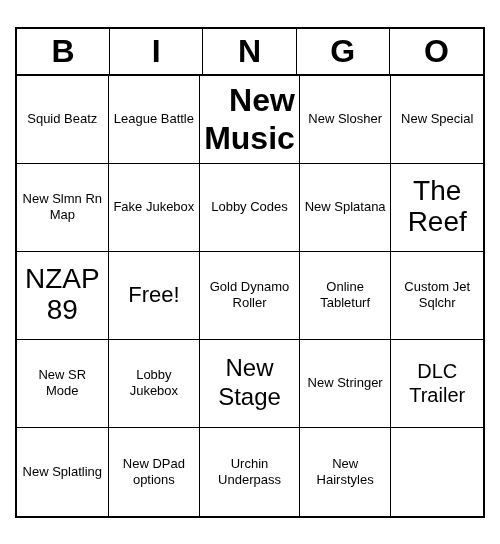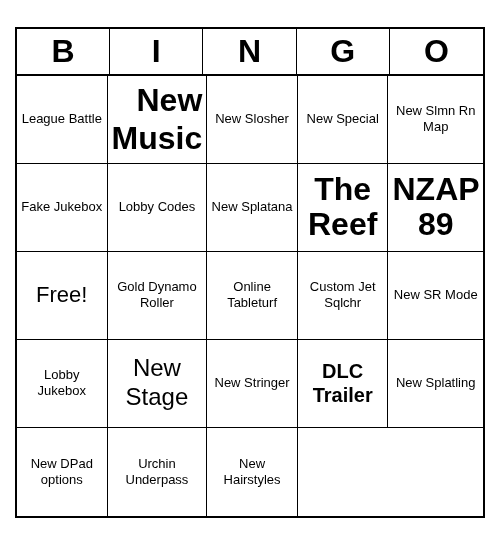"Squid Beatz" div.bingo-cell { html: none -> <div>Squid Beatz</div> }
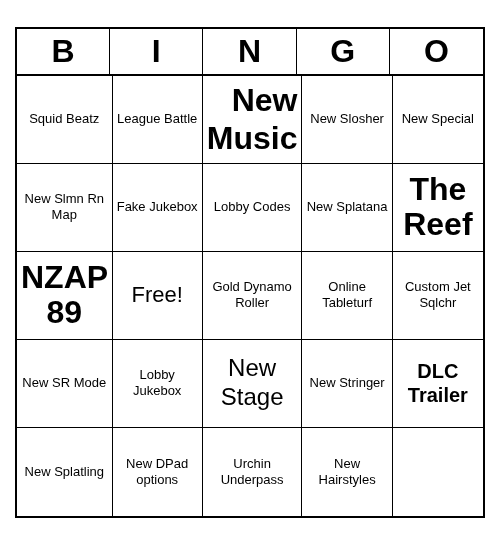"The Reef" .bingo-cell.xl-text { font-size: 32px -> 28px; font-weight: bold -> normal }
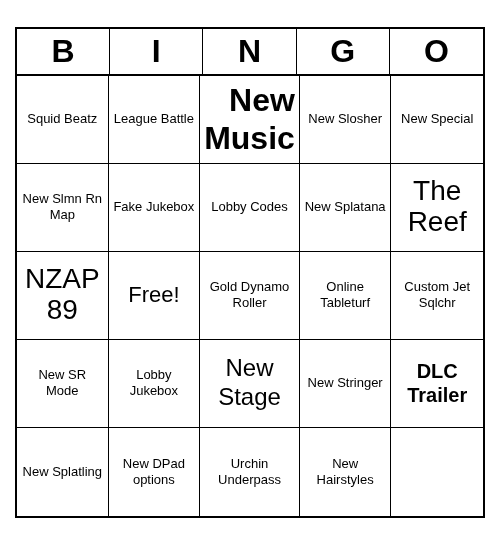"DLC Trailer" .bingo-cell.large-text { font-weight: bold -> normal }
